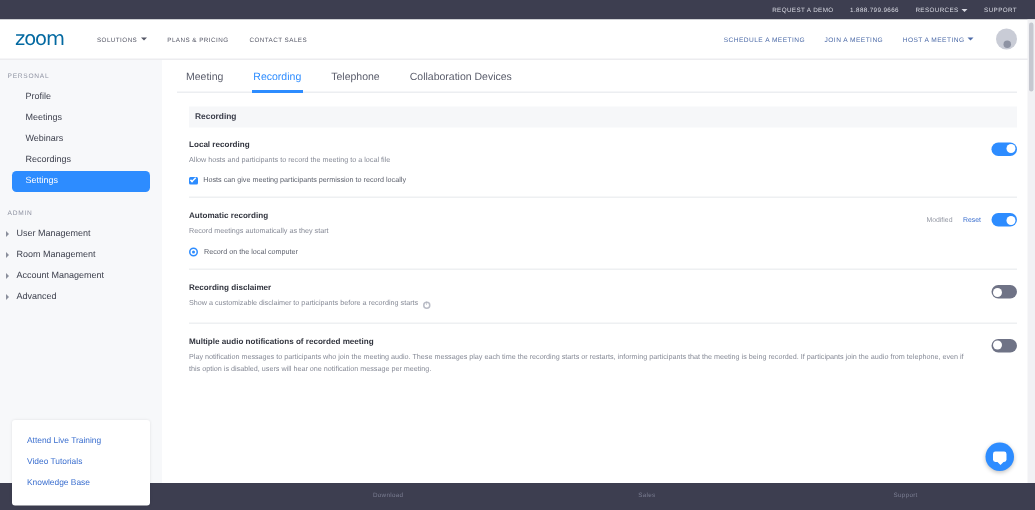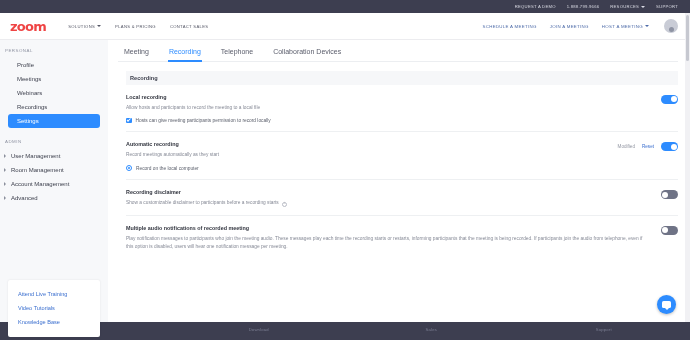"zoom" .logo { color: #ef4444 -> #0369a1; font-weight: 700 -> 400 }
